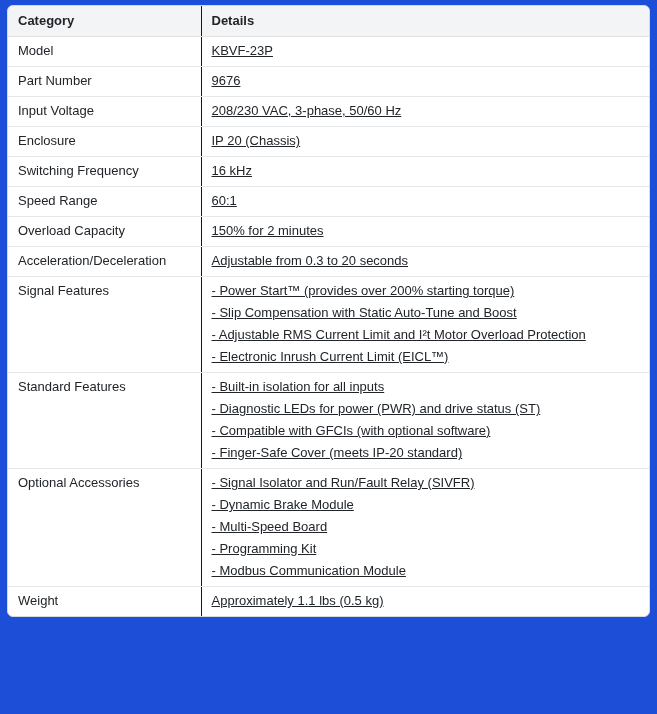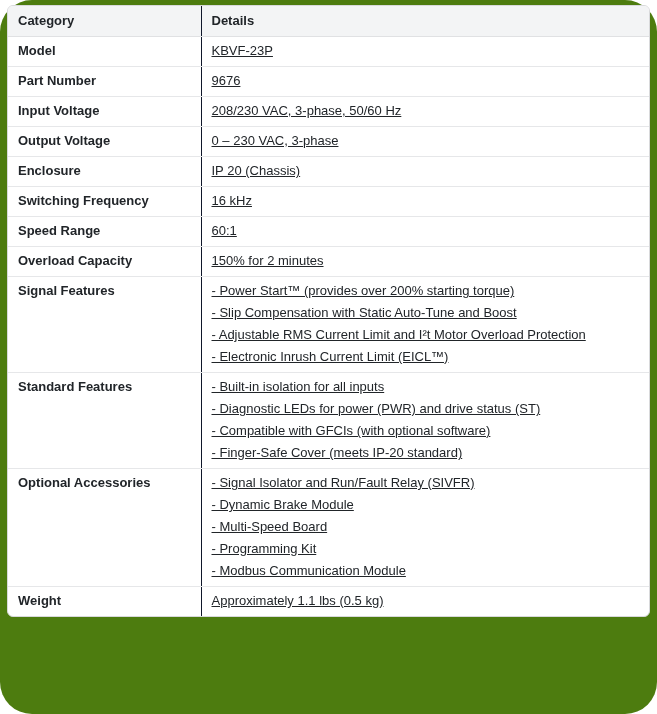"Category" .page { background: #4d7c0f -> #1d4ed8; border-radius: 32px -> none }
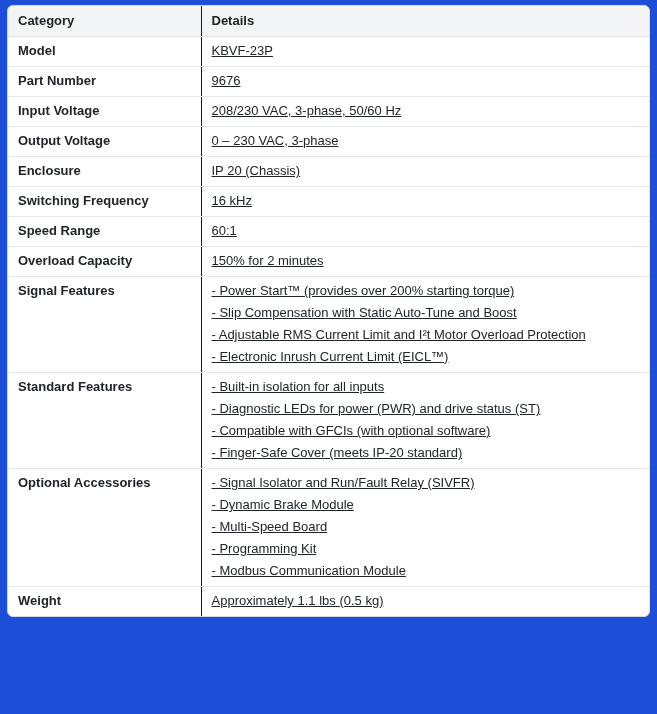"Model" td.cat-cell { font-weight: 700 -> 400 }
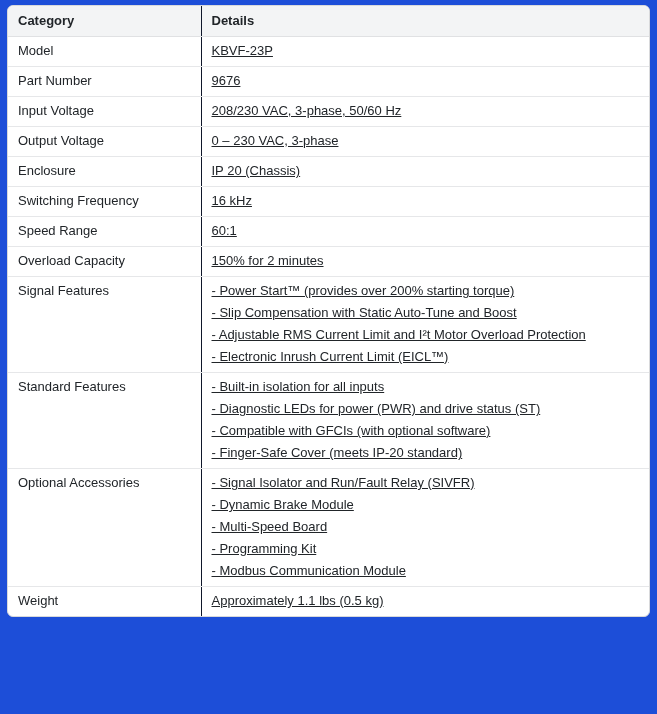"Output Voltage" tr { html: <tr> <td>Output Voltage</td> <td> <div>0 – 230 VAC, 3-phase</div> </td> </tr> -> none }
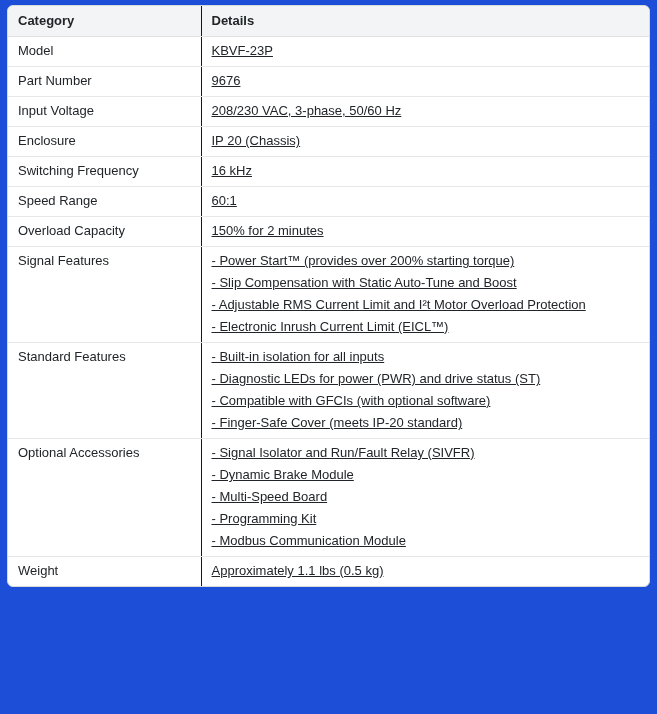"Acceleration/Deceleration" tr { html: none -> <tr> <td>Acceleration/Deceleration</td> <td> <div>Adjustable from 0.3 to 20 seconds</div> </td> </tr> }
